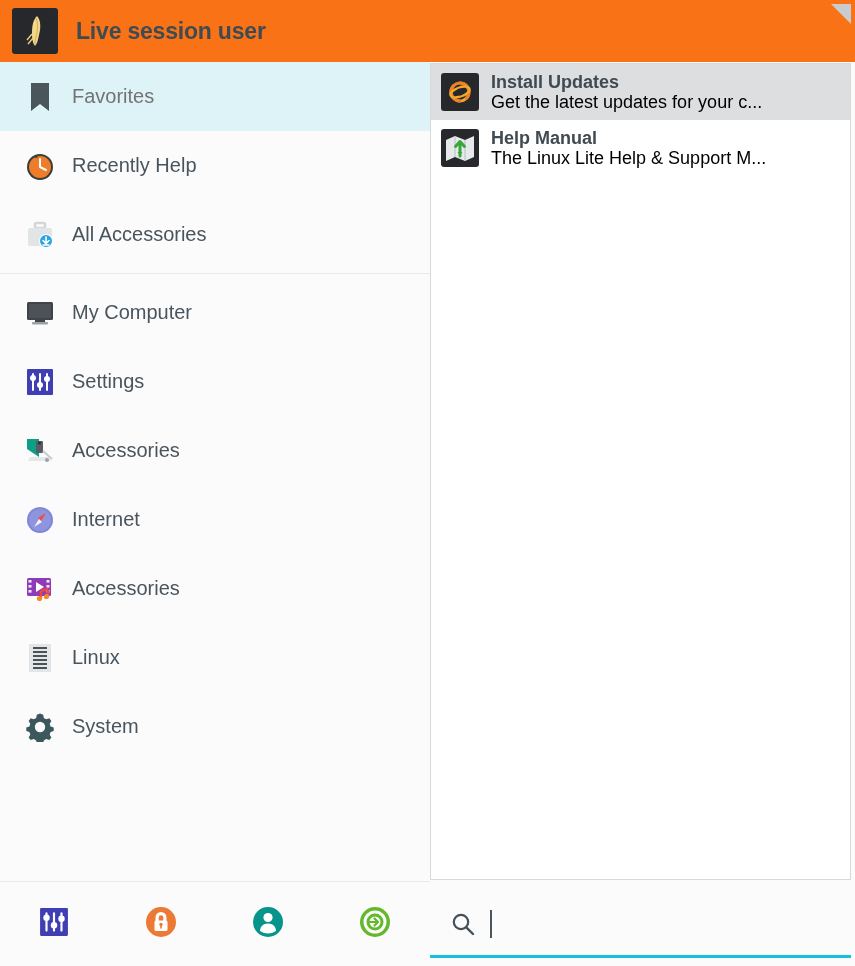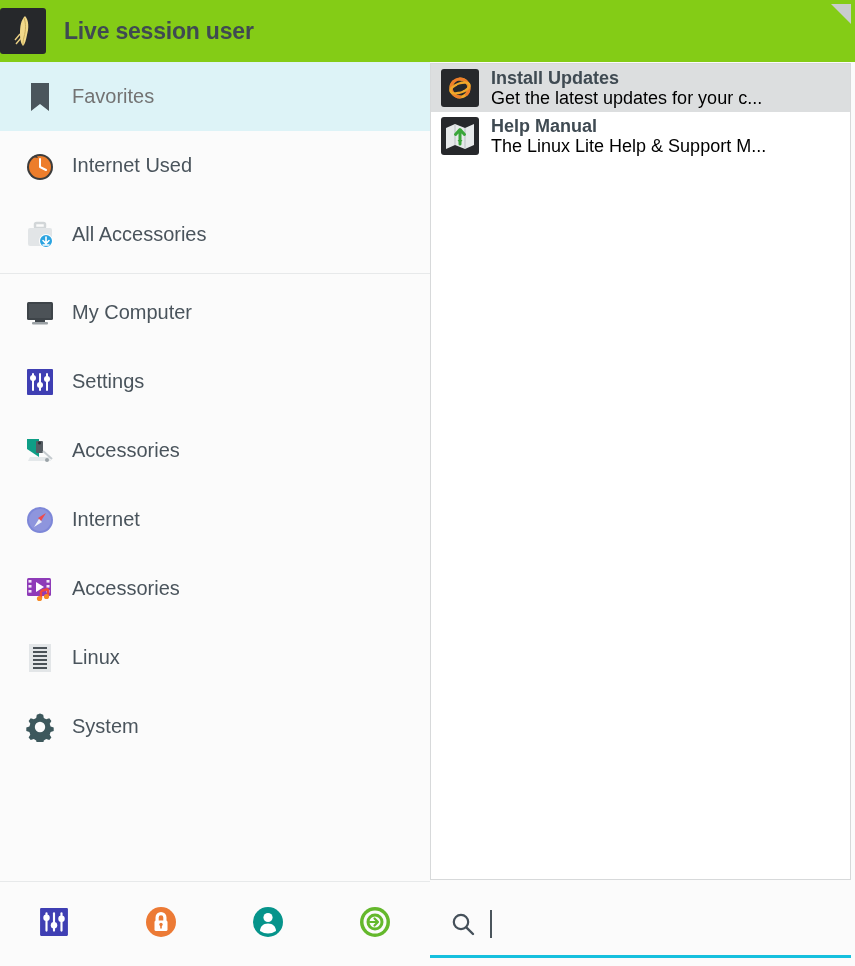"Live session user" .header { background: #84cc16 -> #f97316; padding-left: none -> 12px }
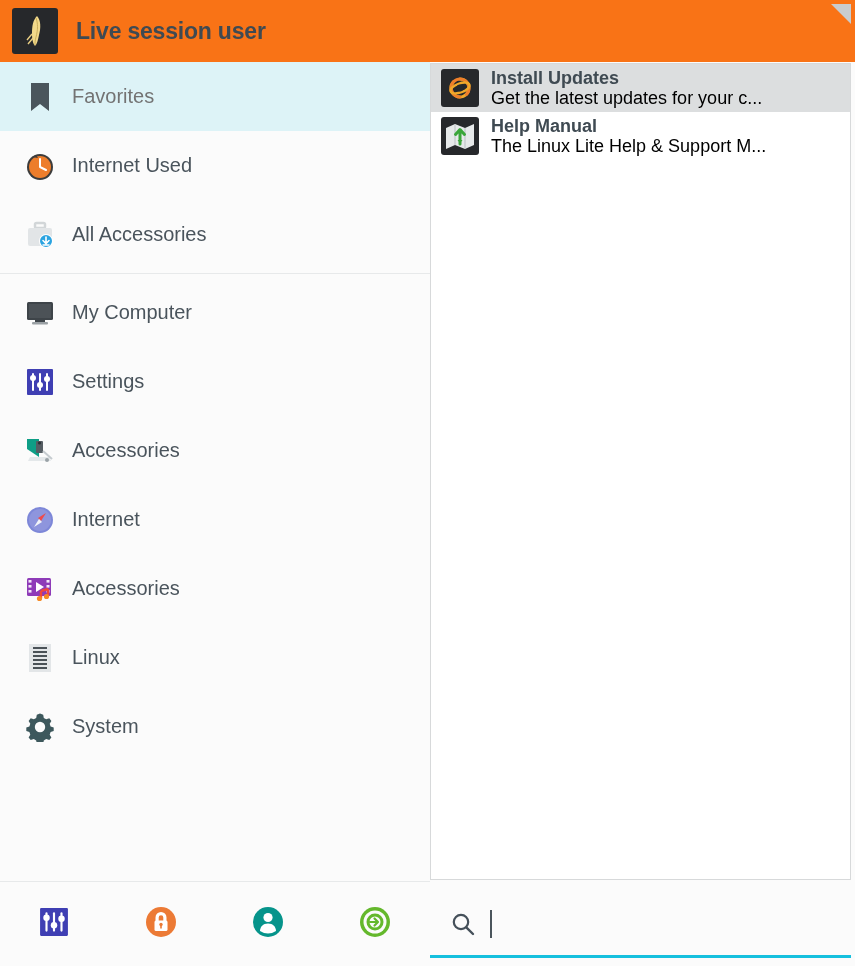"Install Updates" .app-item { height: 48px -> 56px }
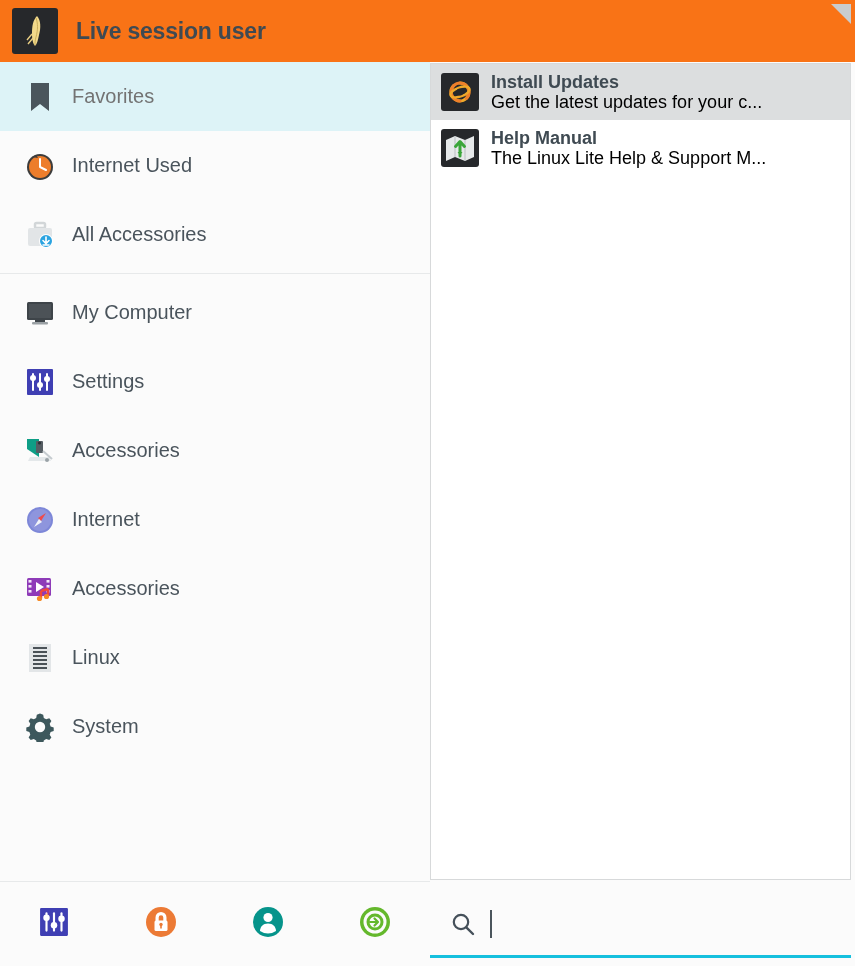"Internet Used" span.cat-label { text: Internet Used -> Recently Help }
